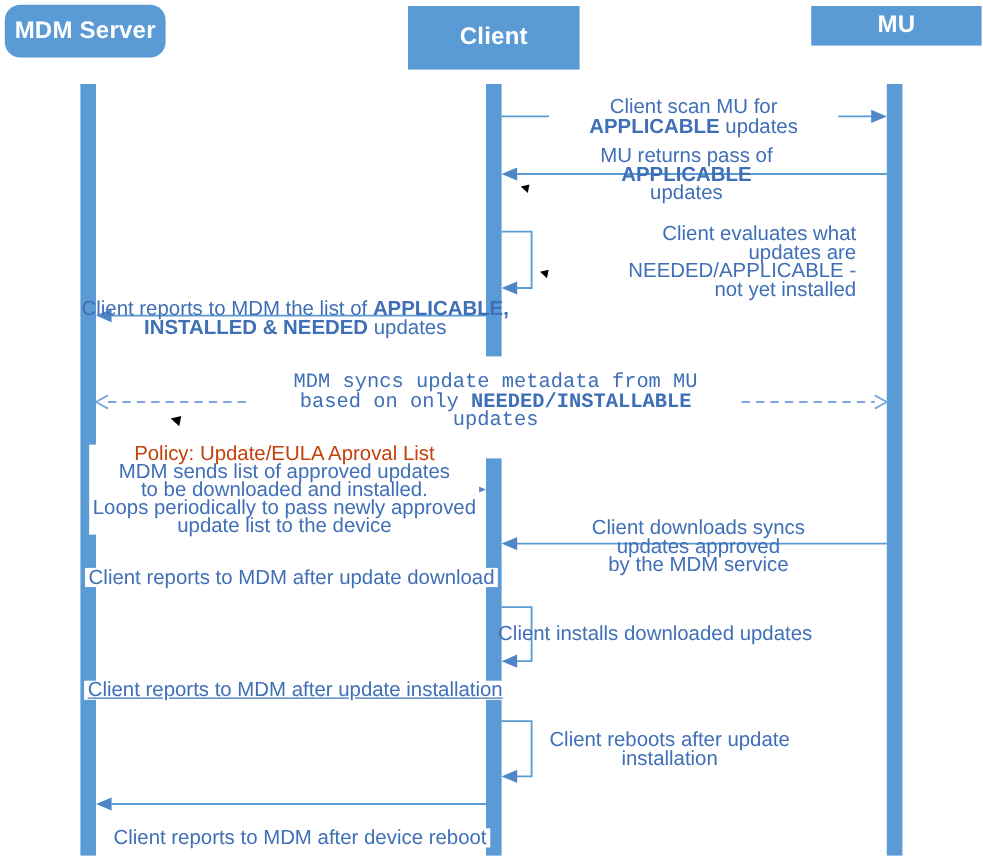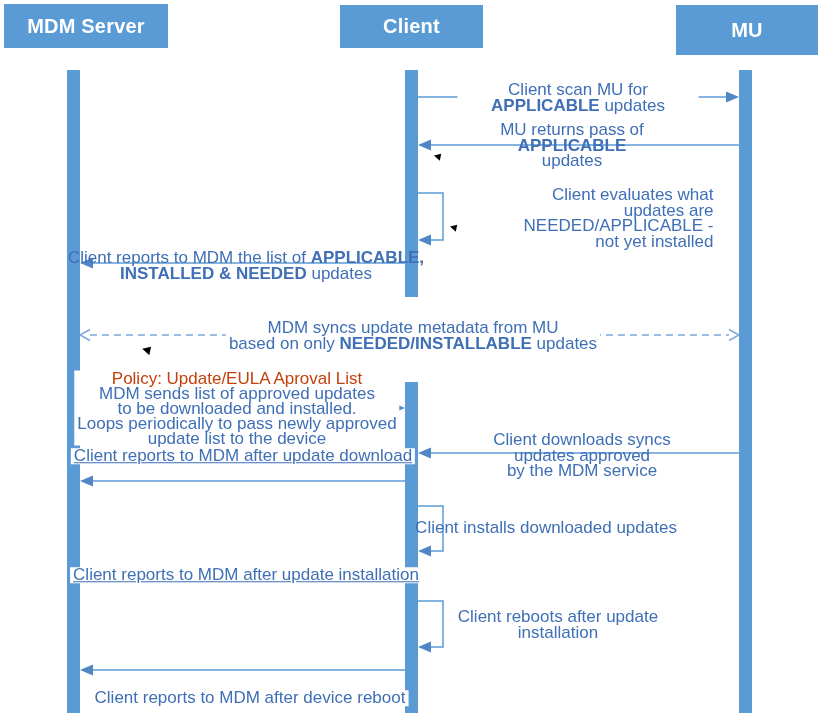"MDM Server" .actor-mdm { border-radius: none -> 13px; width: 164px -> 134px }
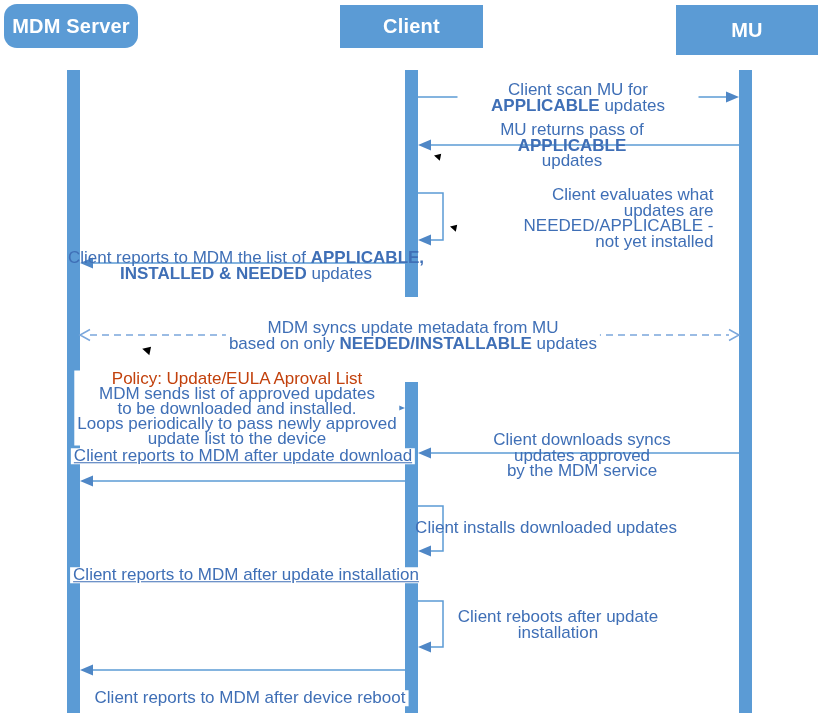"Client" .actor-client { height: 43px -> 53px }
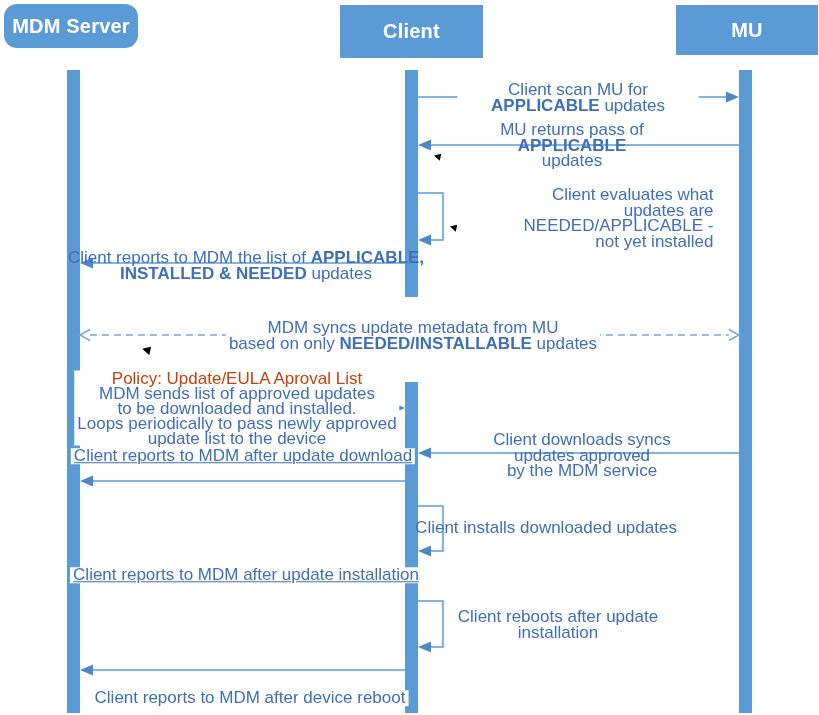"MU" .actor-mu { height: 50px -> 33px }
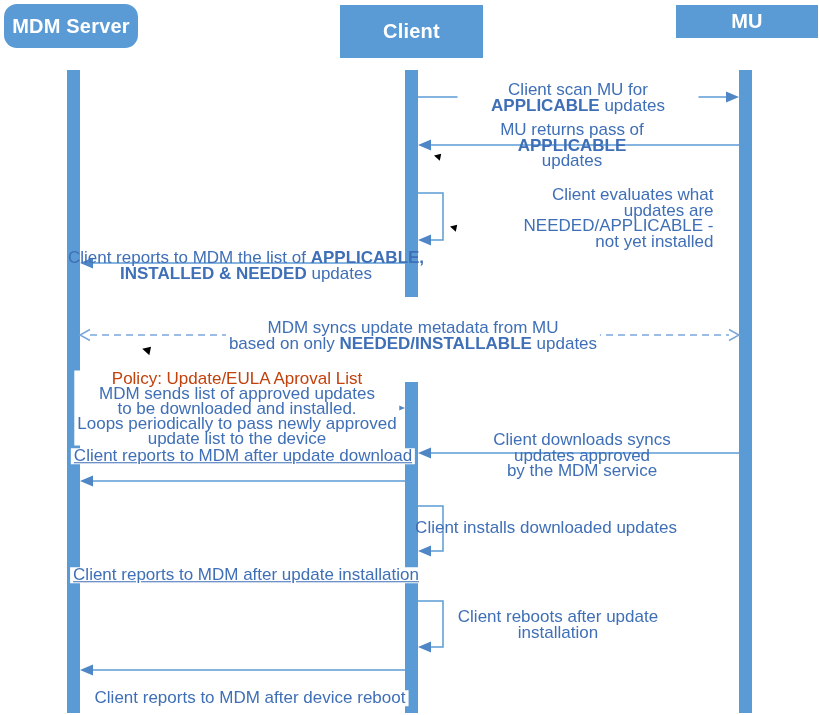"MDM syncs update metadata from" .m5 { font-family: none -> Liberation Mono, monospace }
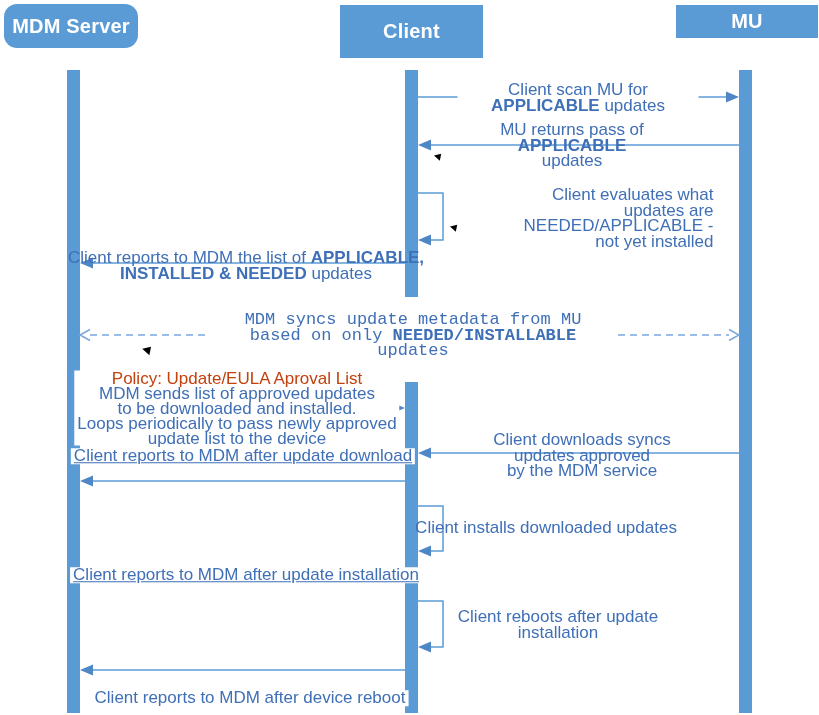"Client reports to MDM after update download" .m8 { text-decoration: underline -> none; top: 456px -> 481px }
